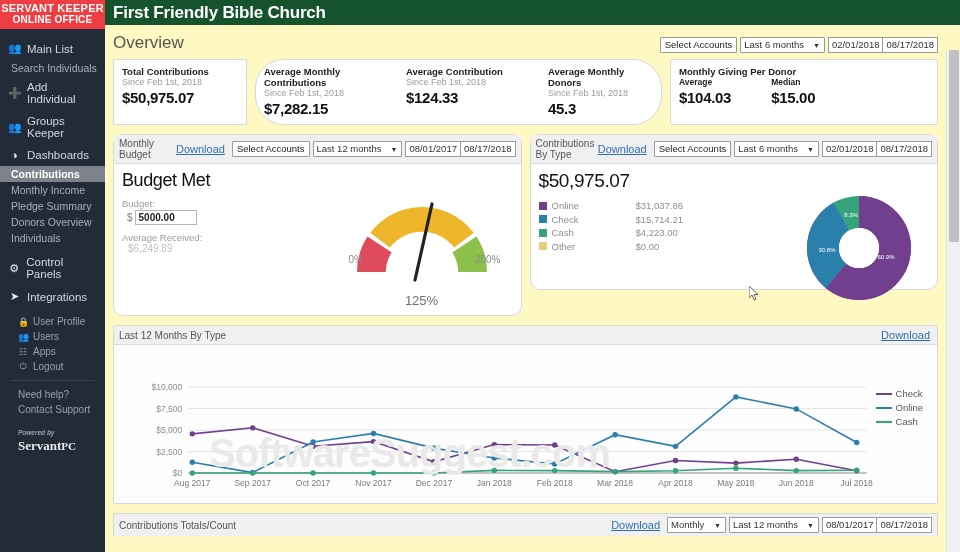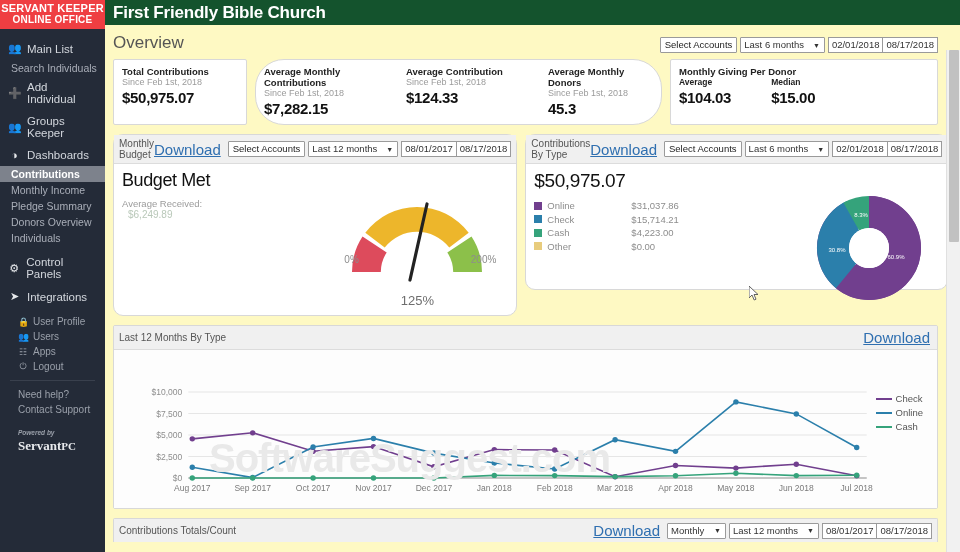"Download" .dlink { font-size: 15px -> 11px }
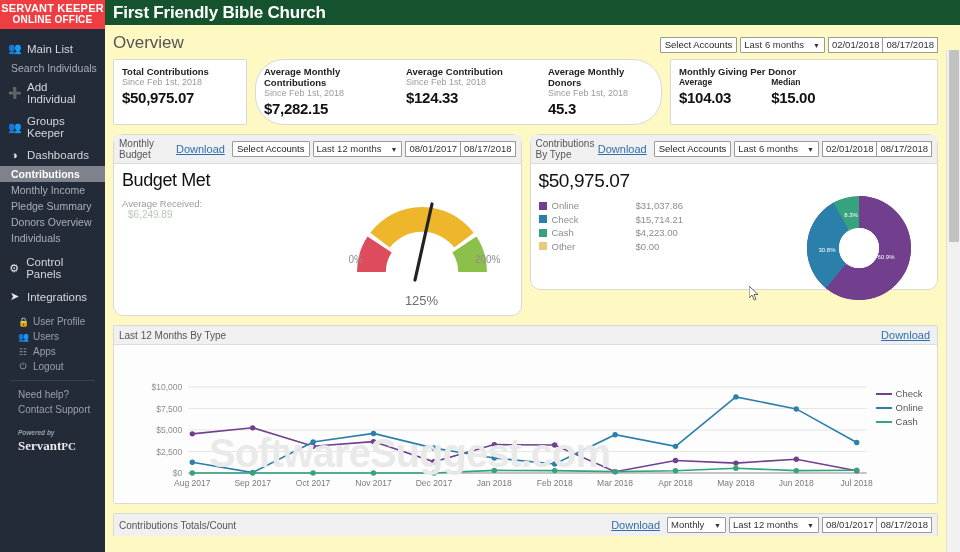"Budget:" div.budget-row { html: none -> <div> <div>Budget:</div> <div> <span>$</span> <input> </div> </div> }
